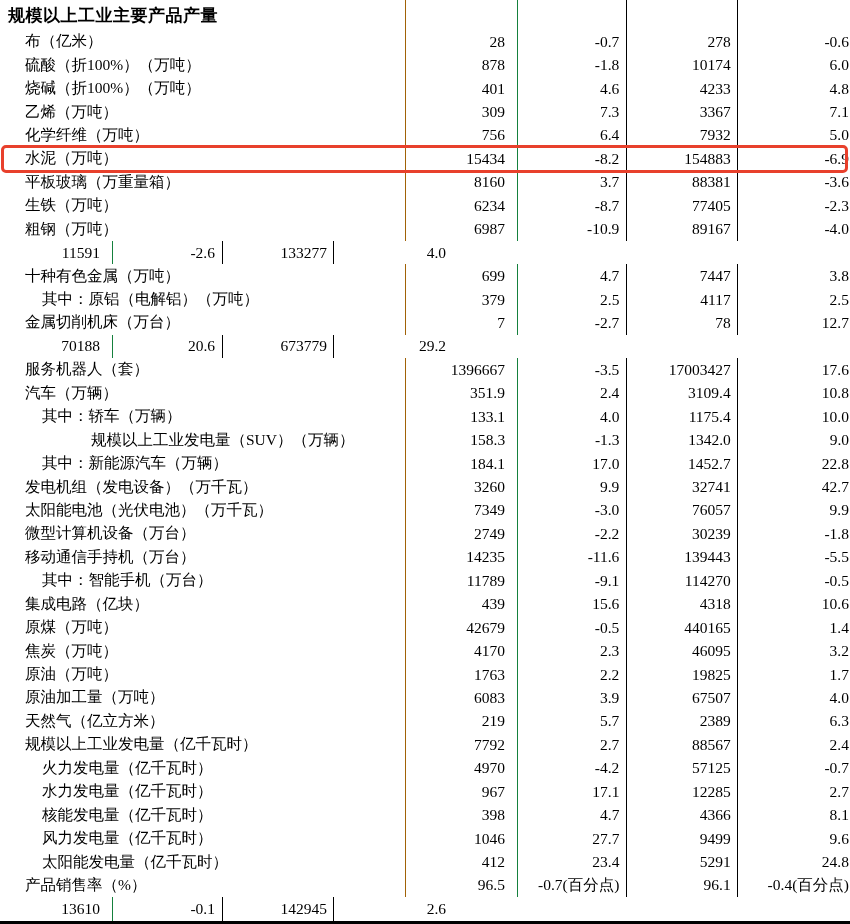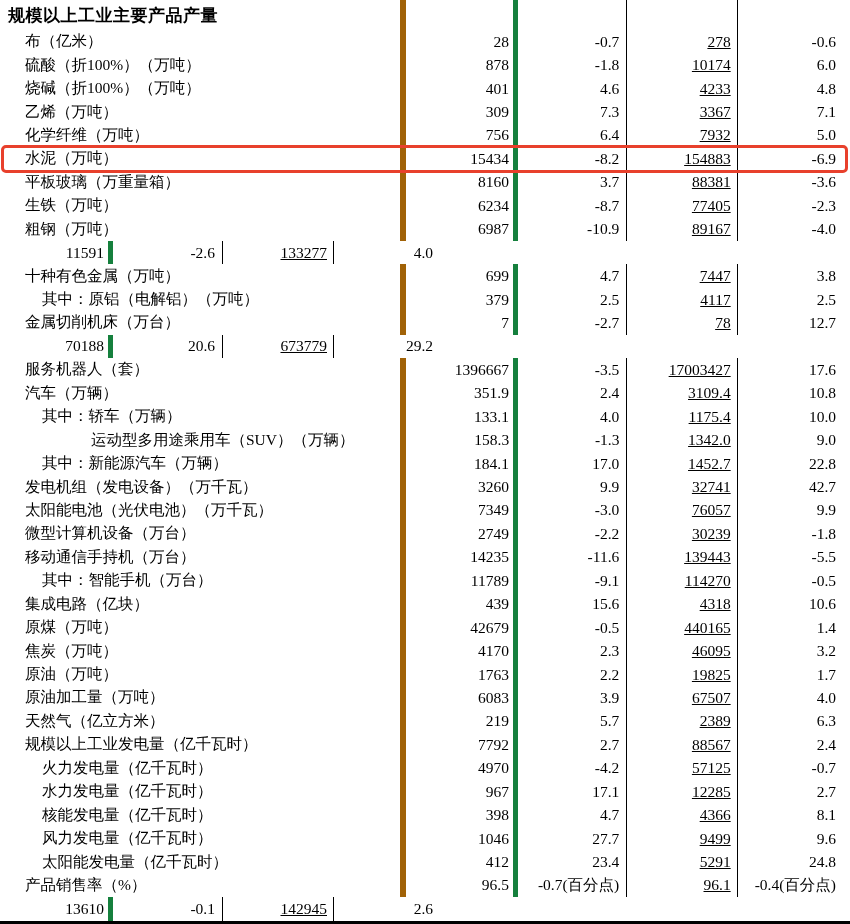"规模以上工业主要产品产量" .c1 { border-right: 6px solid #a16207 -> 1px solid #a16207 }
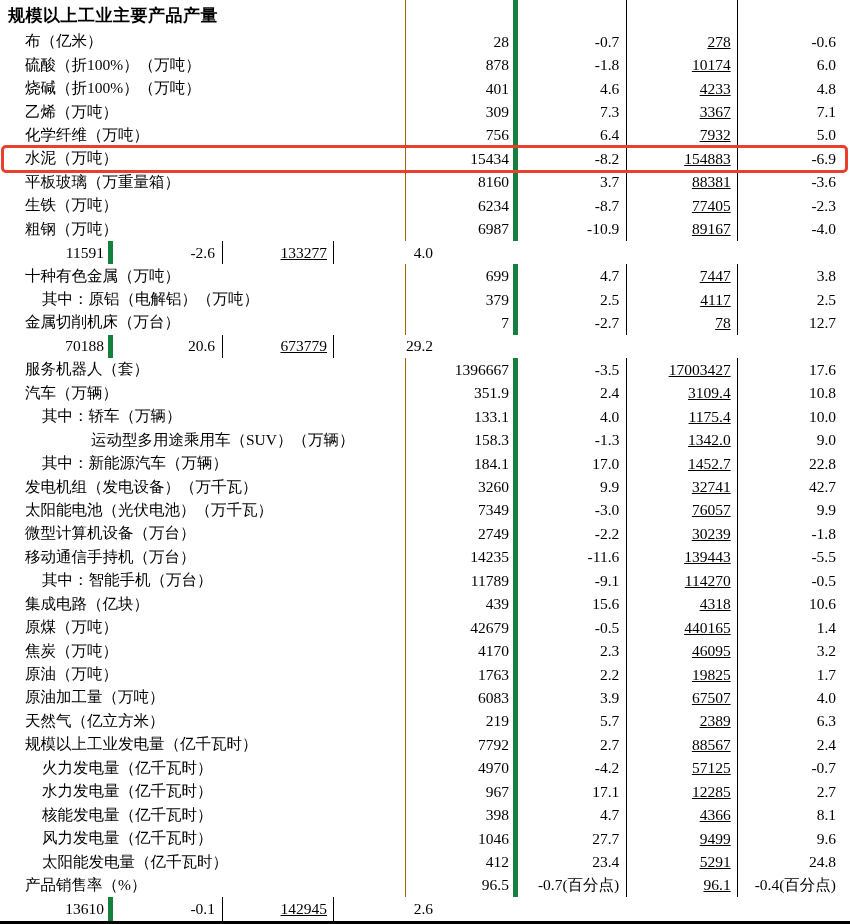"28" .c2 { border-right: 5px solid #15803d -> 1px solid #15803d; padding-right: 4px -> 12px }
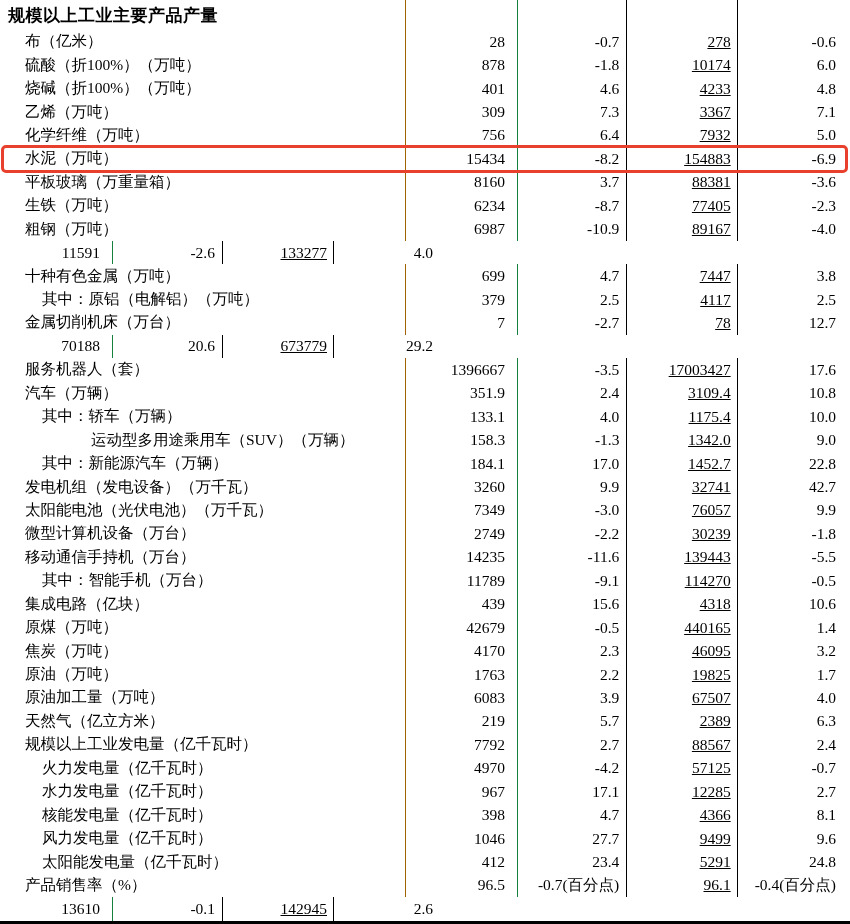"278" .c4 { text-decoration: underline -> none }
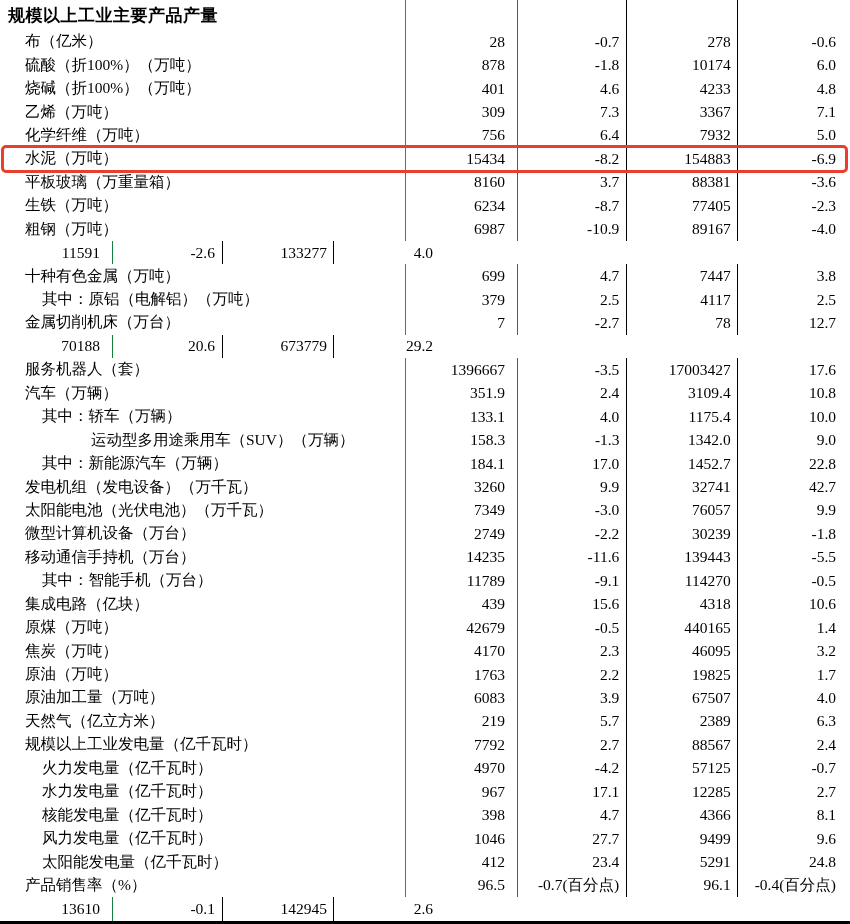"-0.6" .c5 { padding-right: 14px -> 1px }
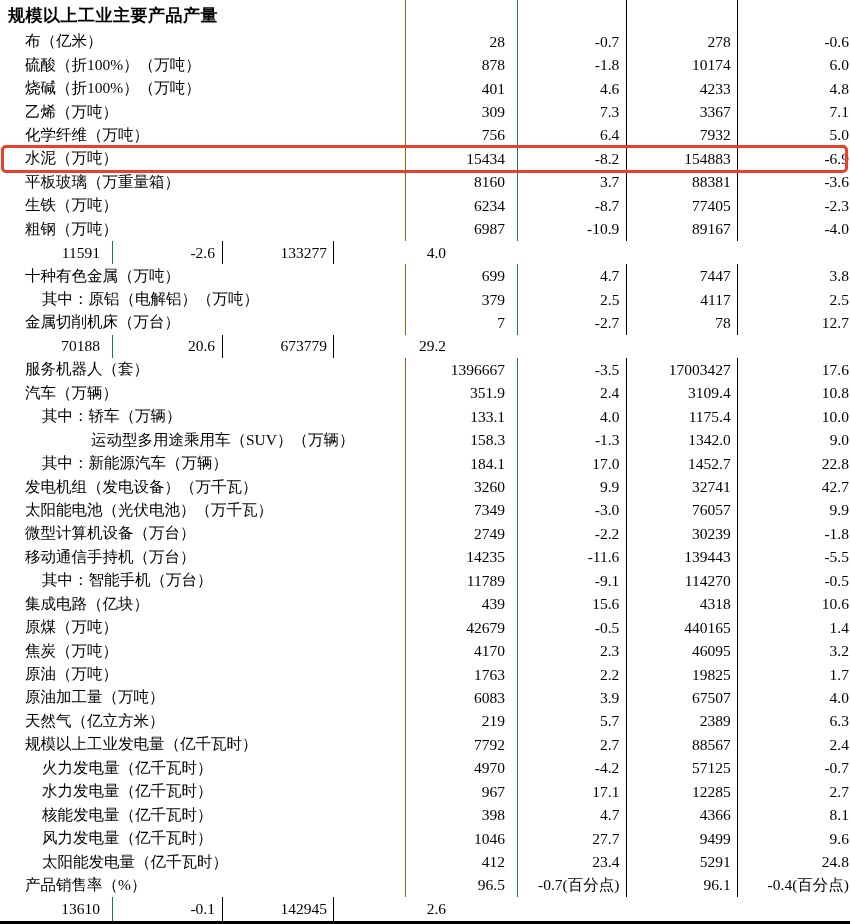"运动型多用途乘用车（SUV）（万辆）" div.cell { text: 运动型多用途乘用车 -> 规模以上工业发电量 }
